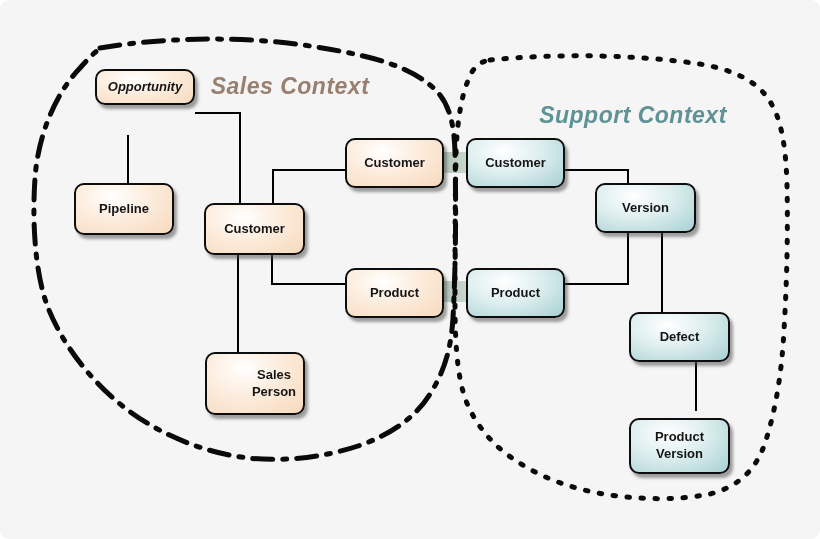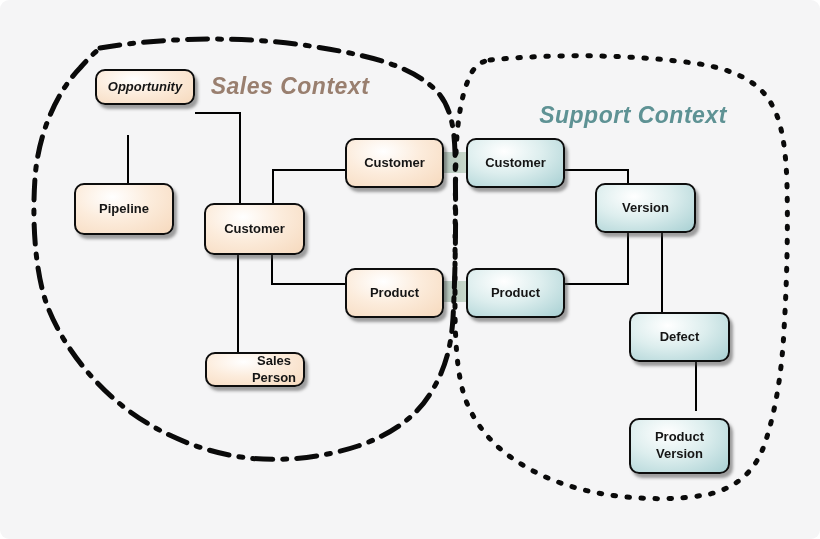"Sales Person" div.node { height: 35px -> 63px }
